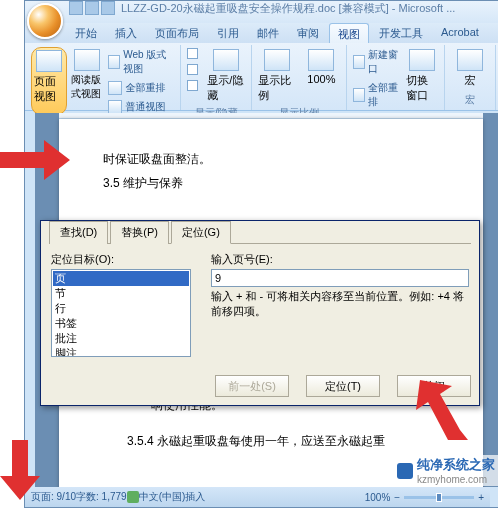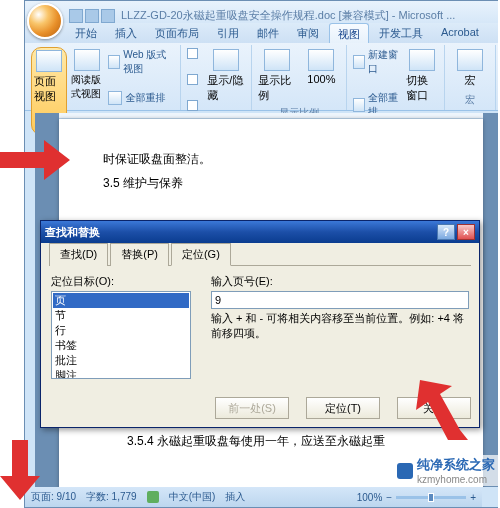"LLZZ-GD-20永磁起重吸盘安全操作规程.doc [兼容模式] -" .titlebar { align-items: flex-end -> flex-start }
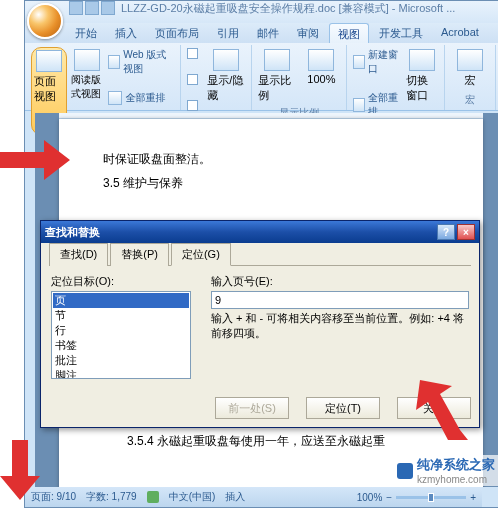"Web 版式视图" .col { gap: 13px -> 3px }
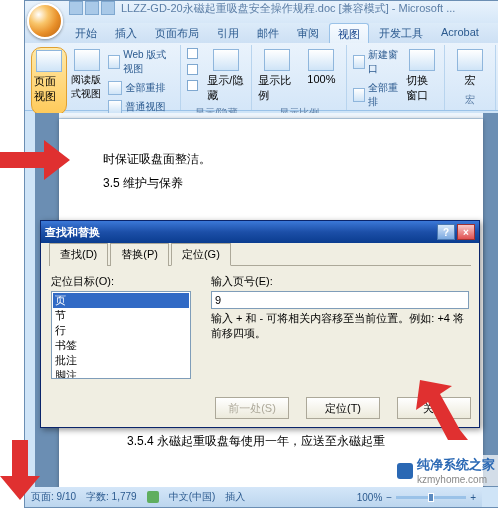"查找和替换" div.dlgtitle { html: <div> <span>查找和替换</span> <span></span> <div>?</div> <div>×</div> </div> -> none }
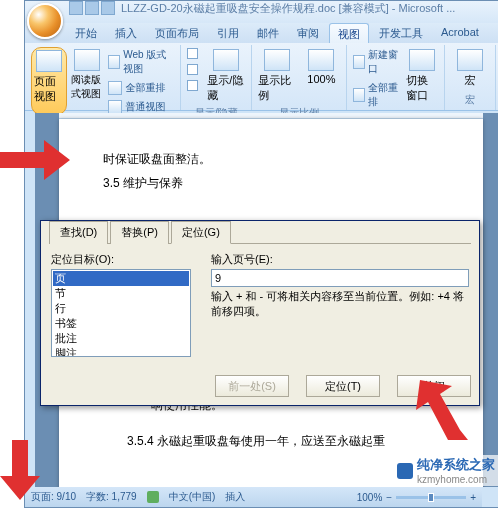"页面: 9/10" .status { gap: 10px -> 0; right: 16px -> 8px }
